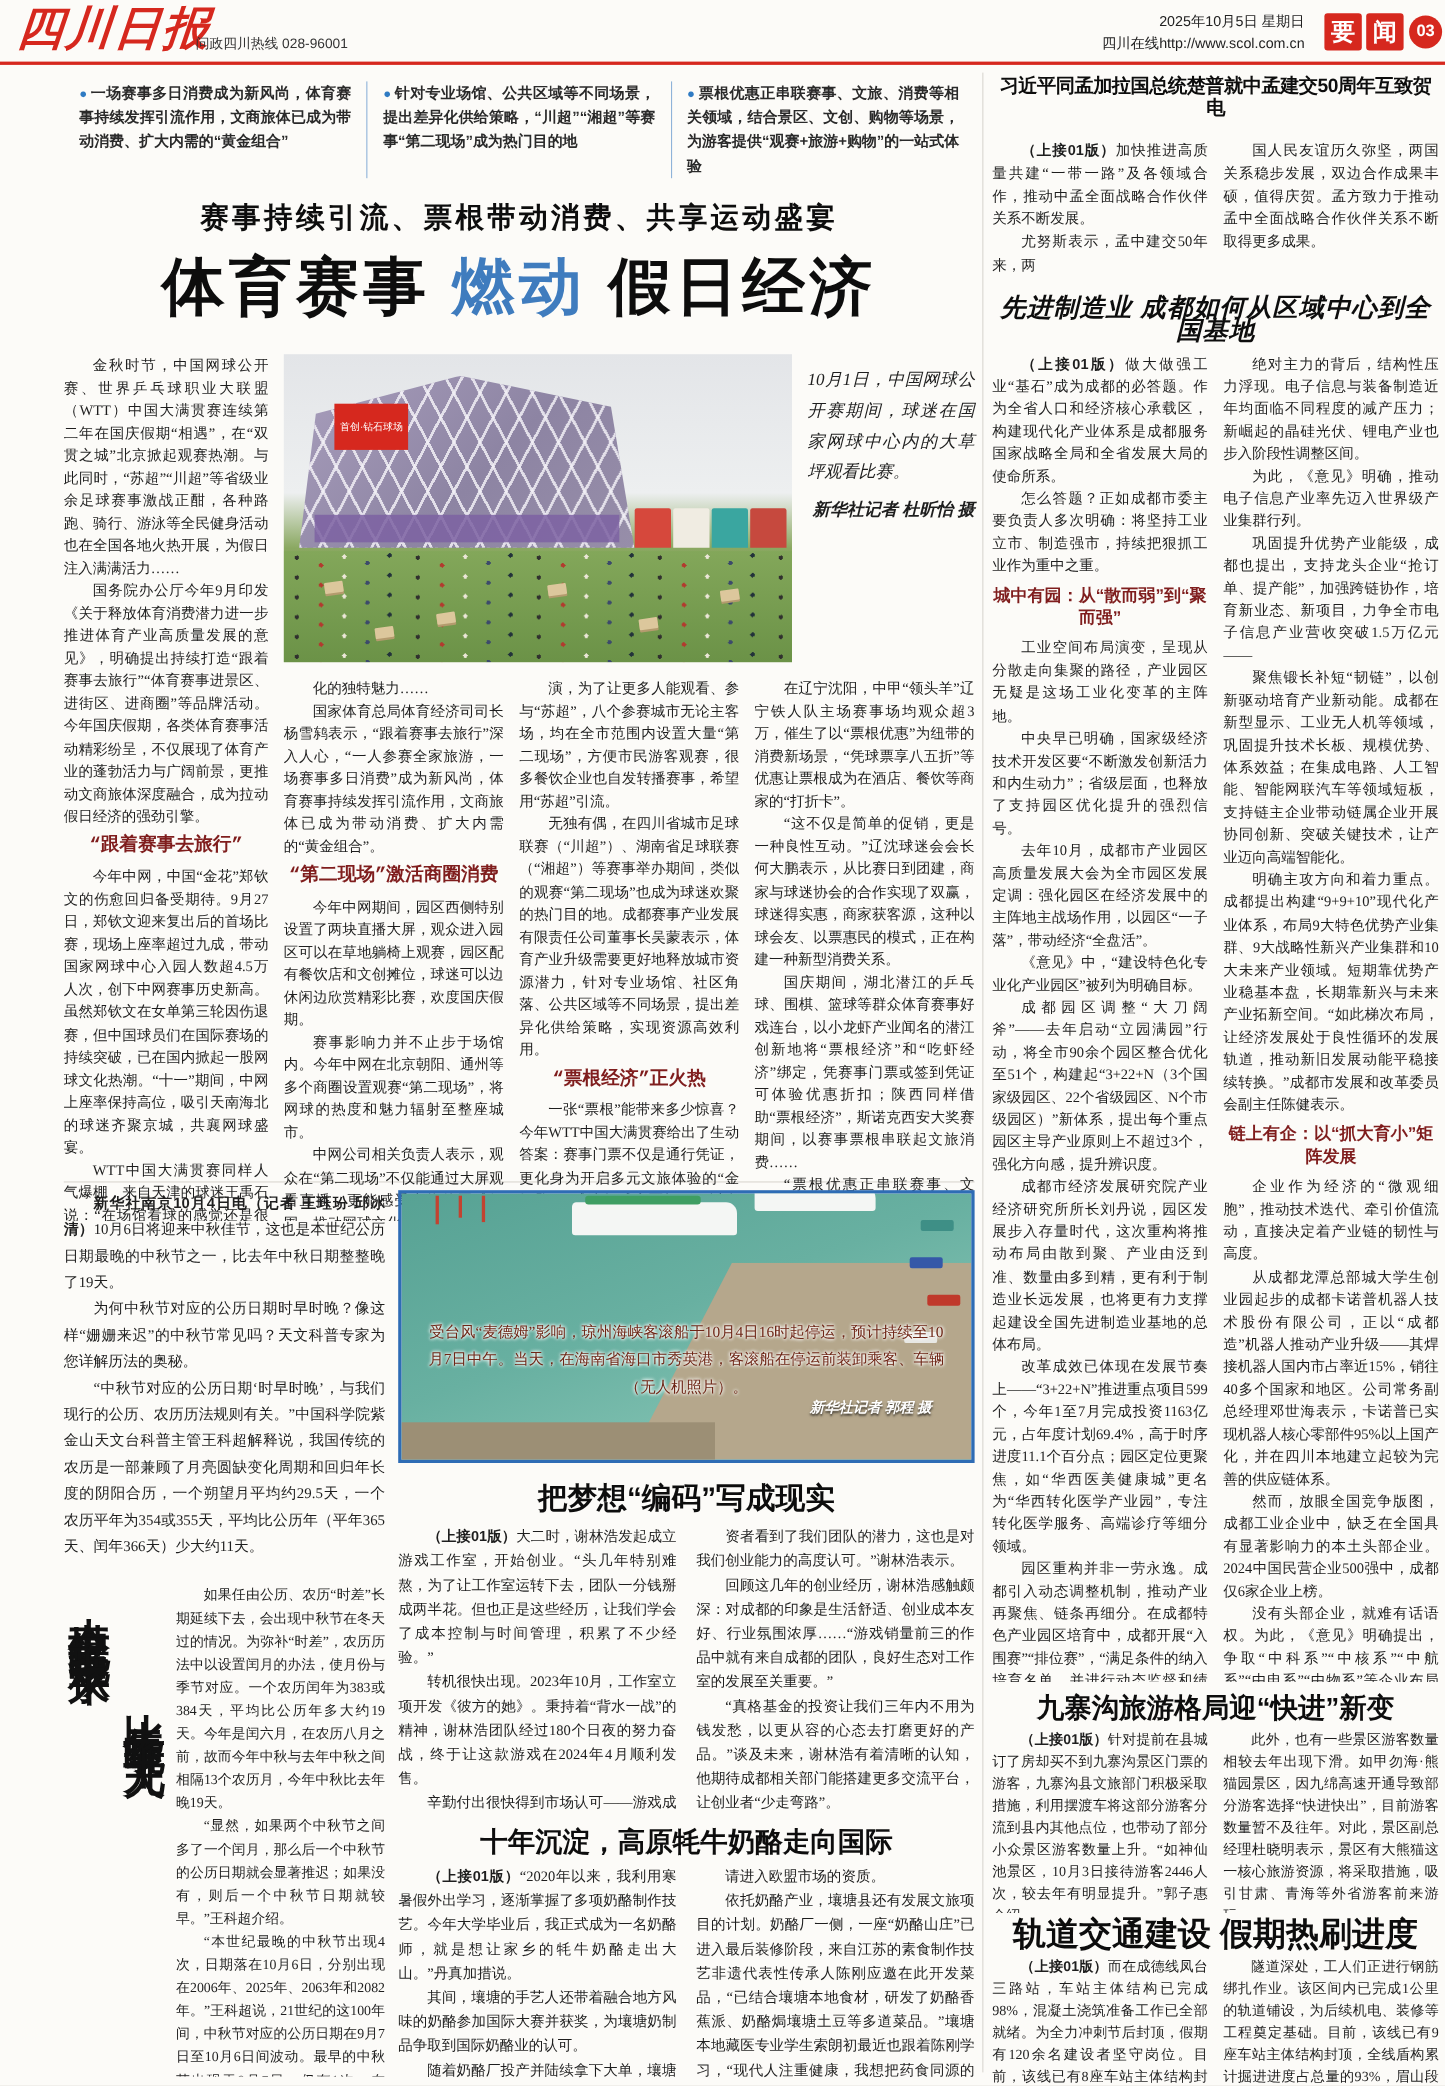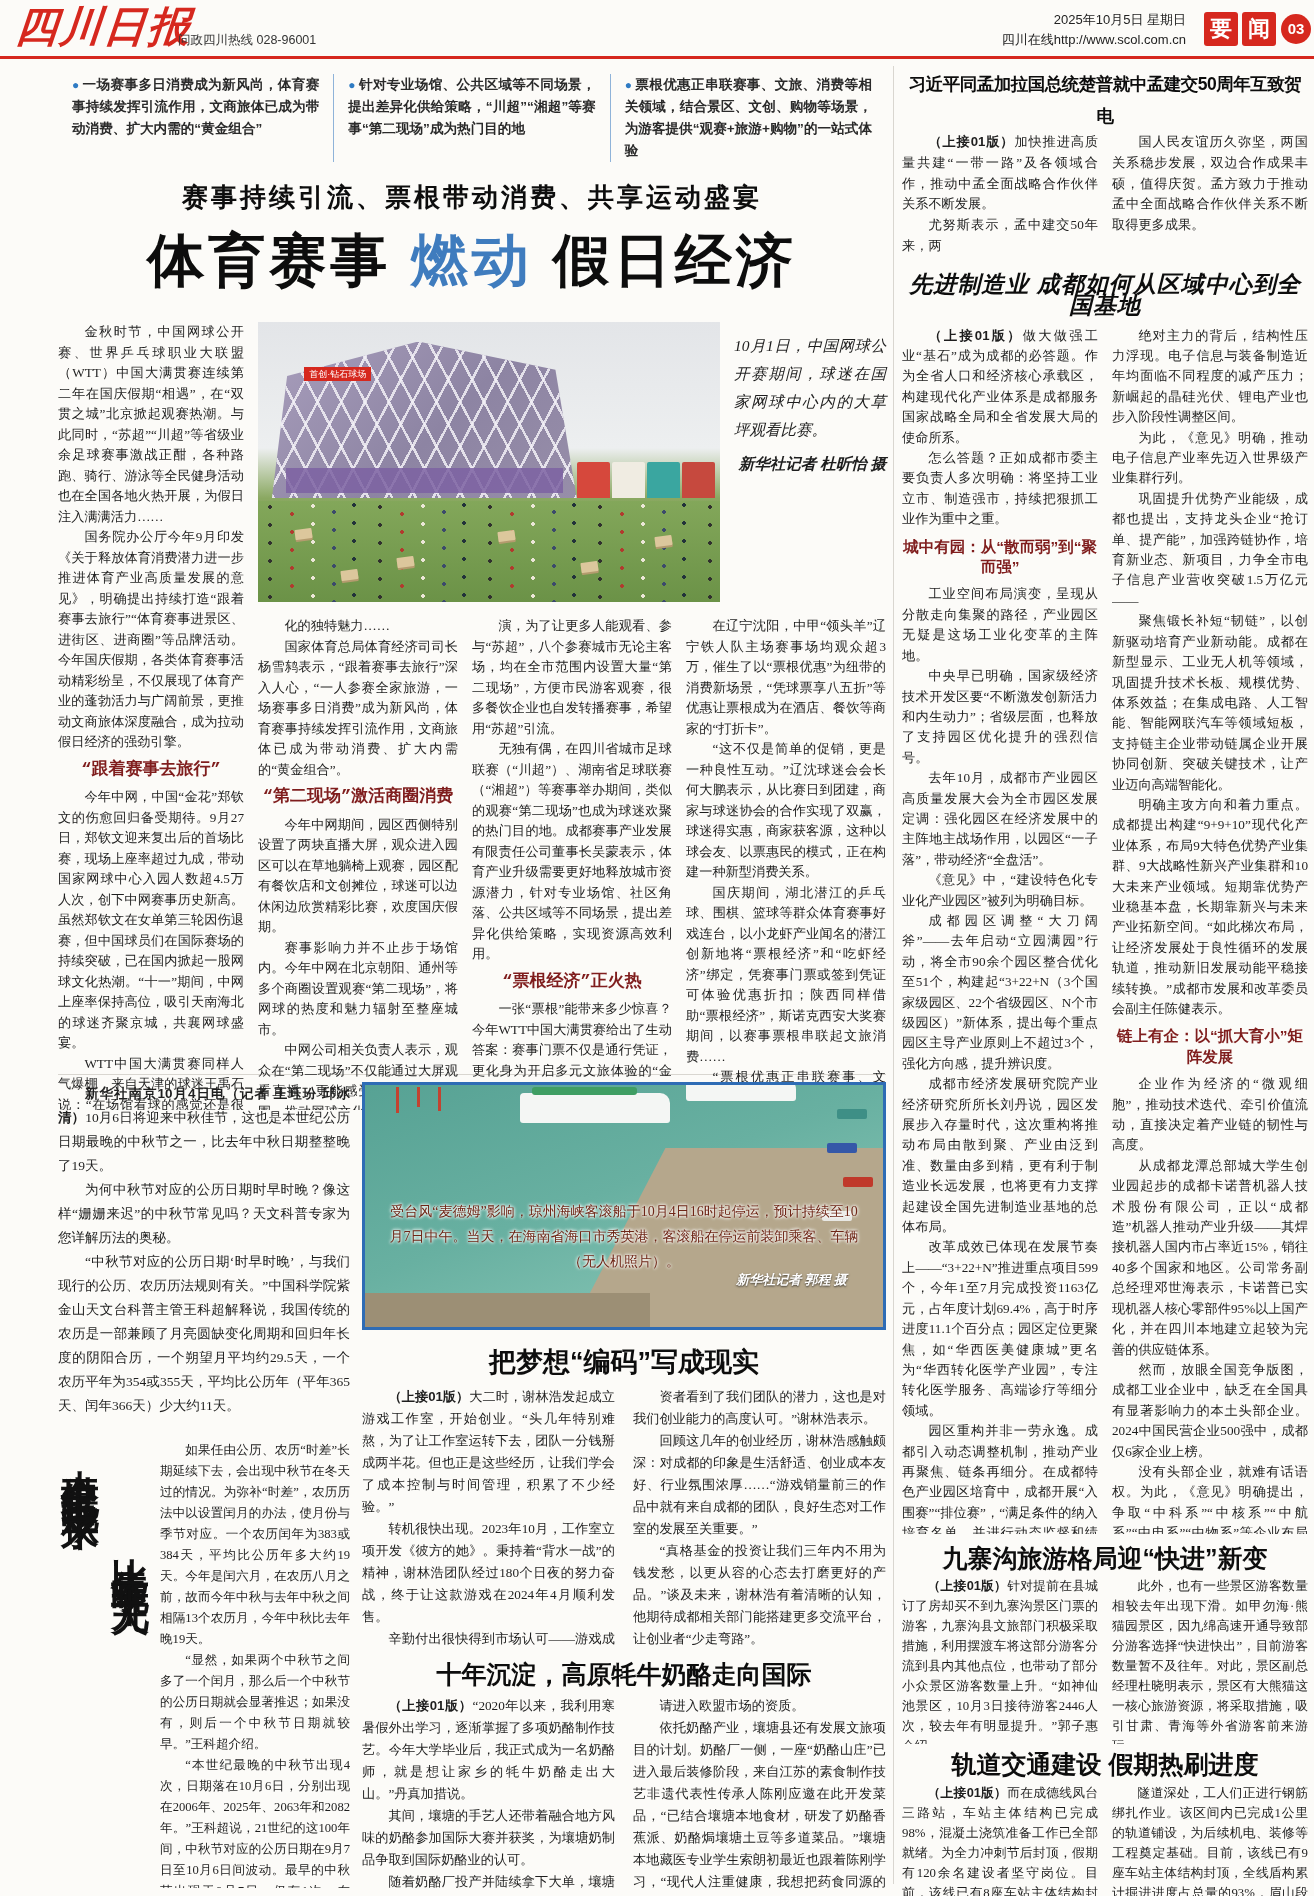"习近平同孟加拉国总统楚普就中孟建交50周年互致贺电" .greet-h { line-height: 32px -> 20px; margin: 2px 0 0 -> 2px 0 19px }
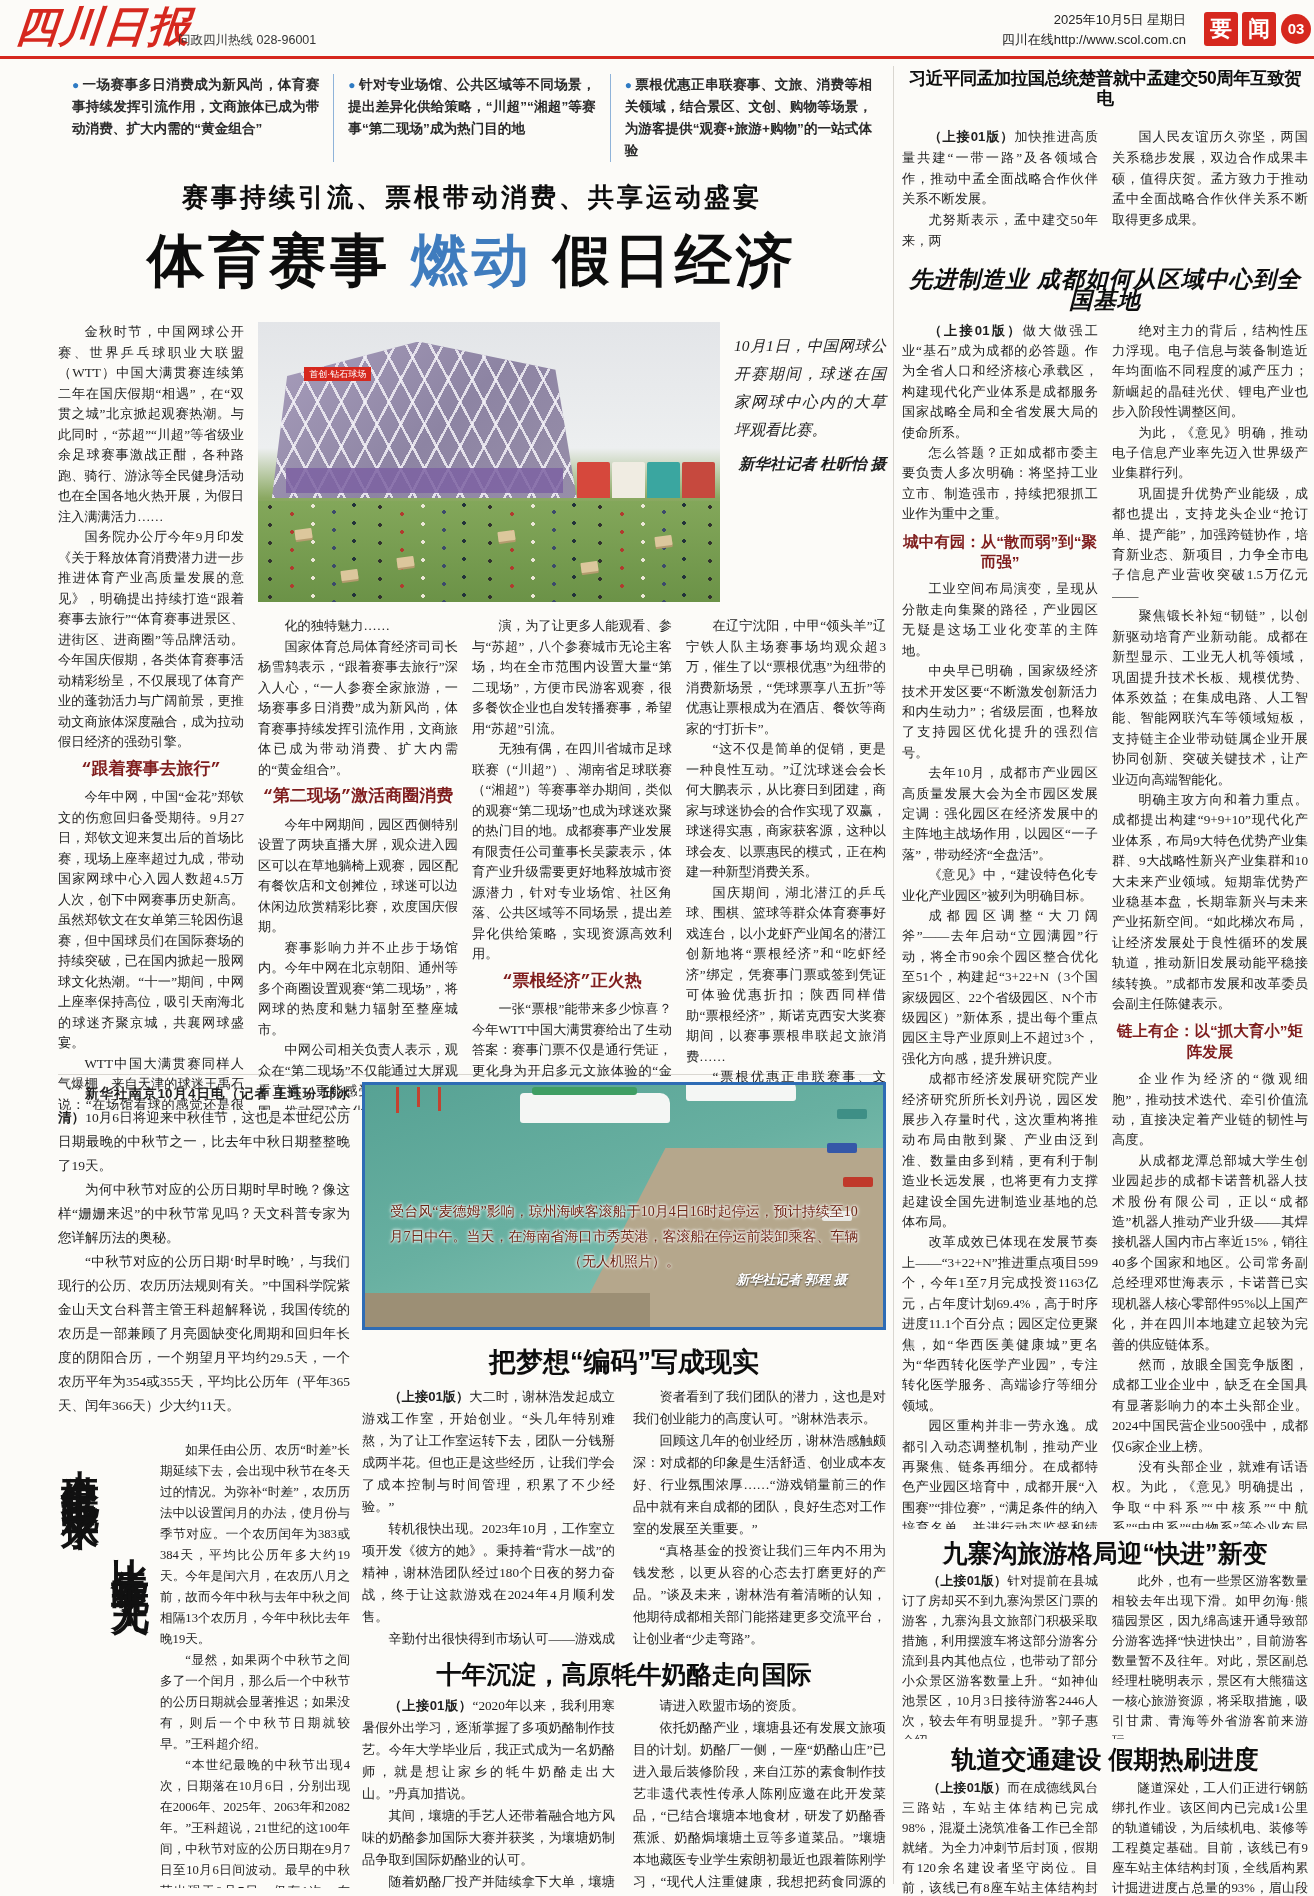"首创·钻石球场" .arena-sign { padding: 0 5px -> 14px 5px }
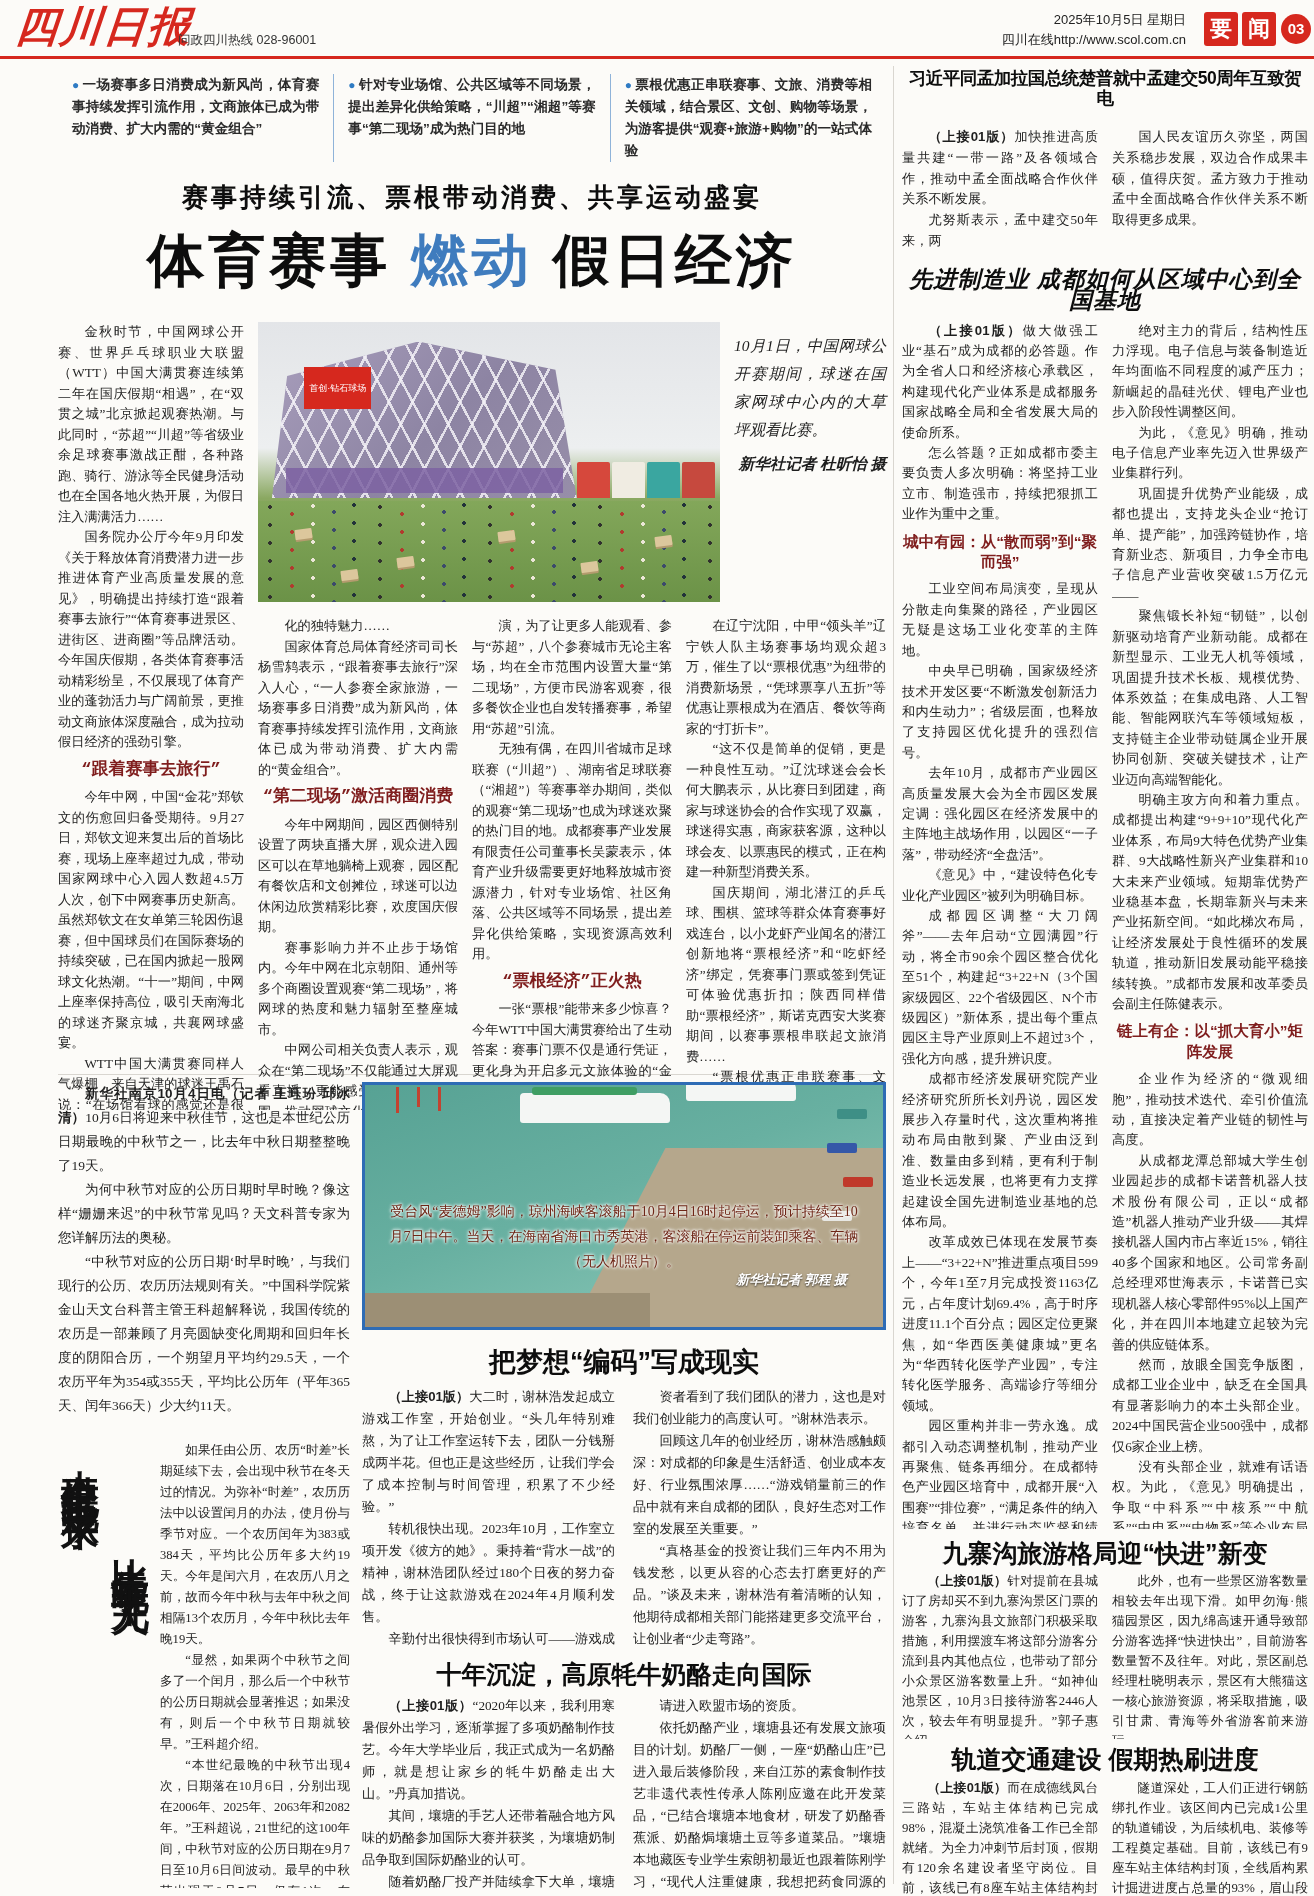"轨道交通建设 假期热刷进度" .rail-h { font-size: 25px -> 30px }
